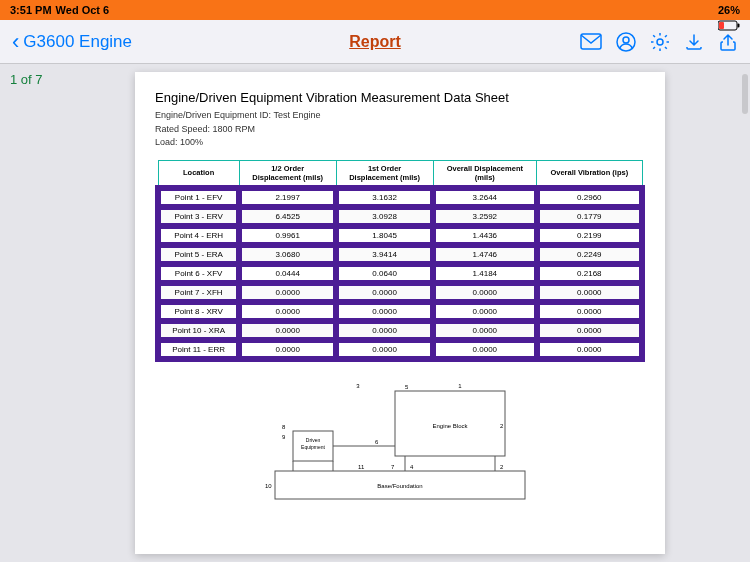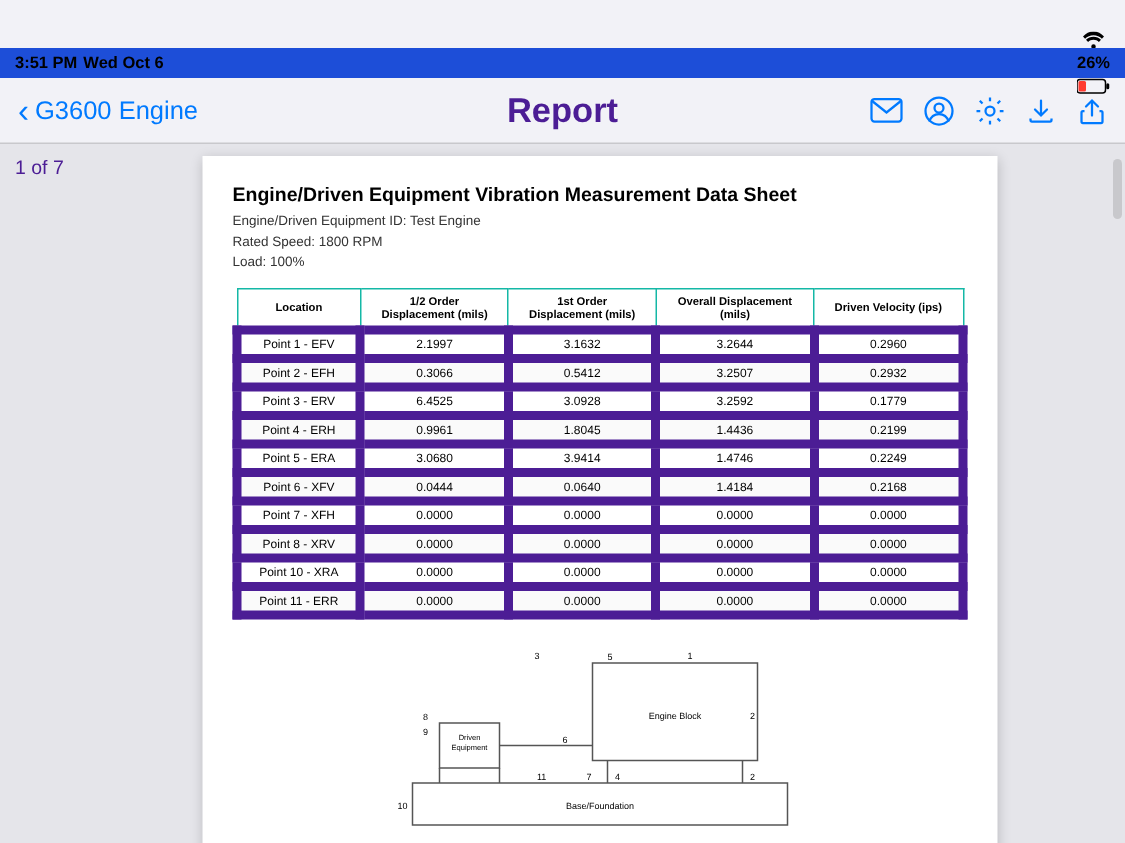"3:51 PM" .status-bar { background: #1d4ed8 -> #f97316; margin-top: 32px -> none }
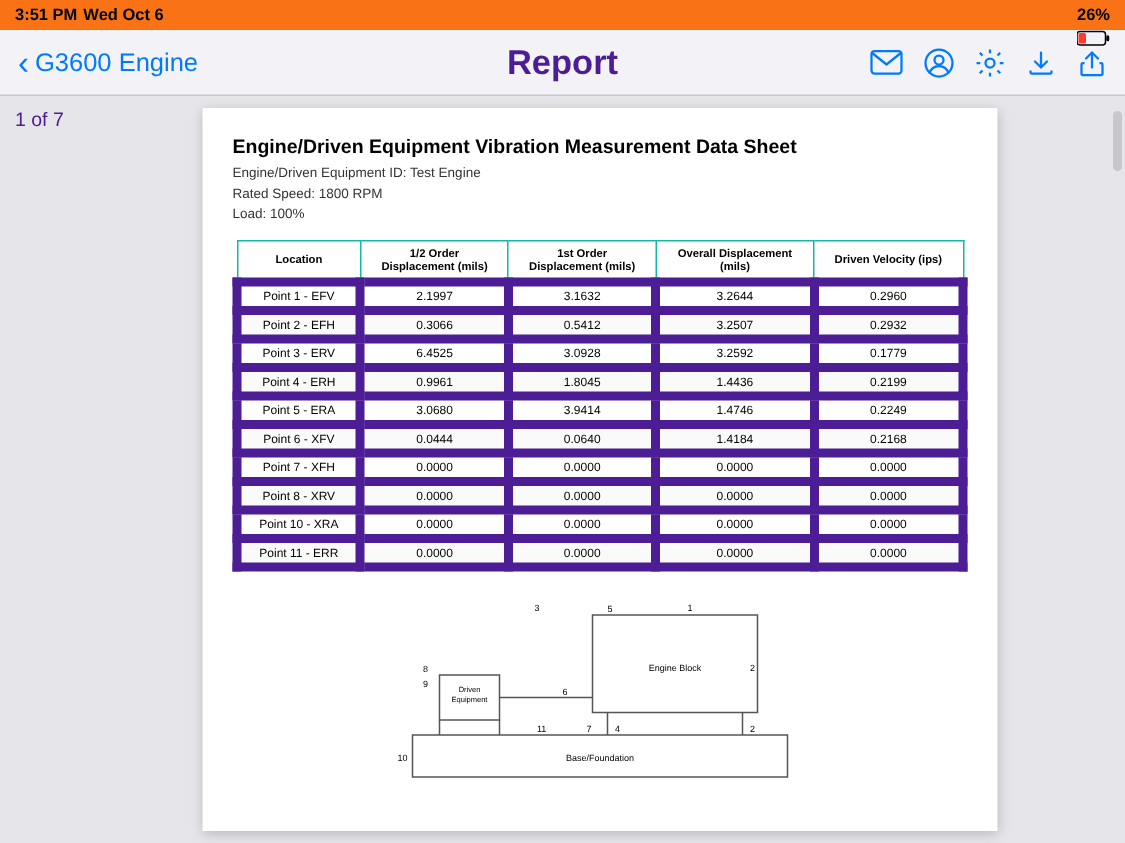"Report" .nav-title { color: #4c1d95 -> #c2410c; font-size: 23px -> 16px; text-decoration: none -> underline }
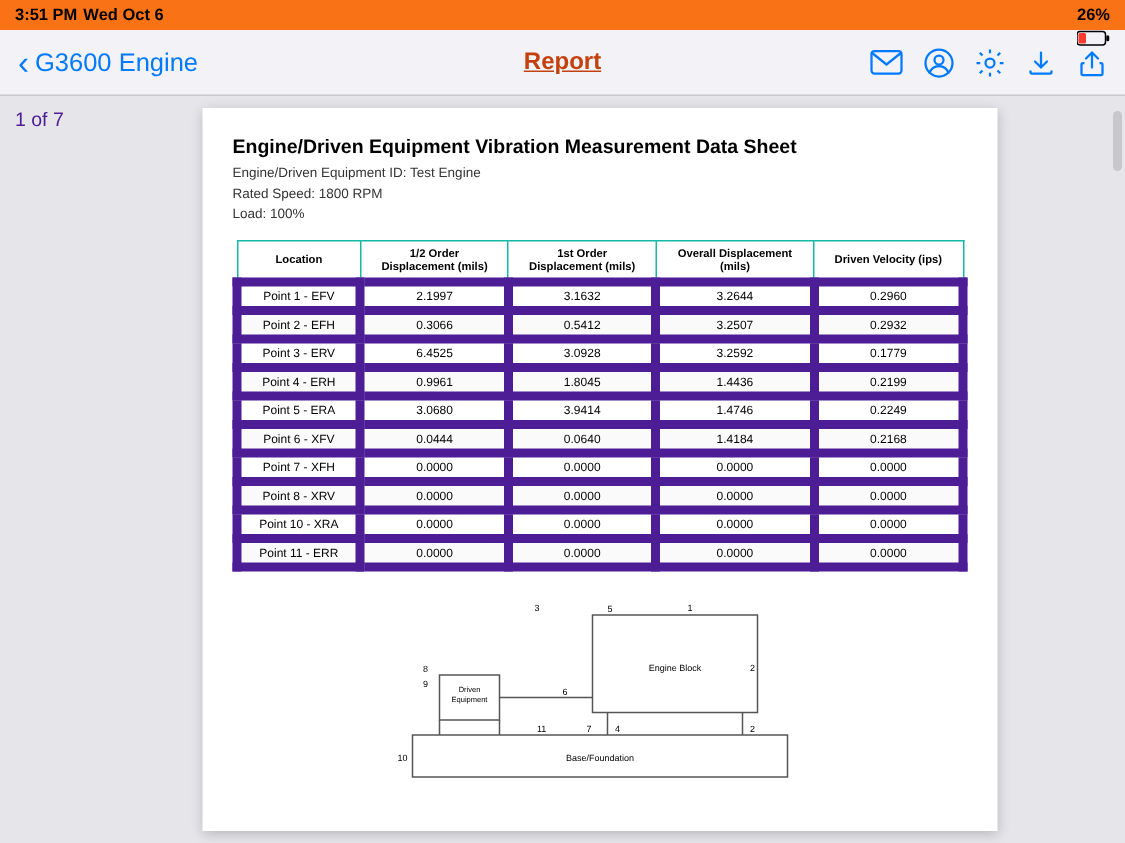"1 of 7" .page-indicator { color: #4c1d95 -> #15803d }
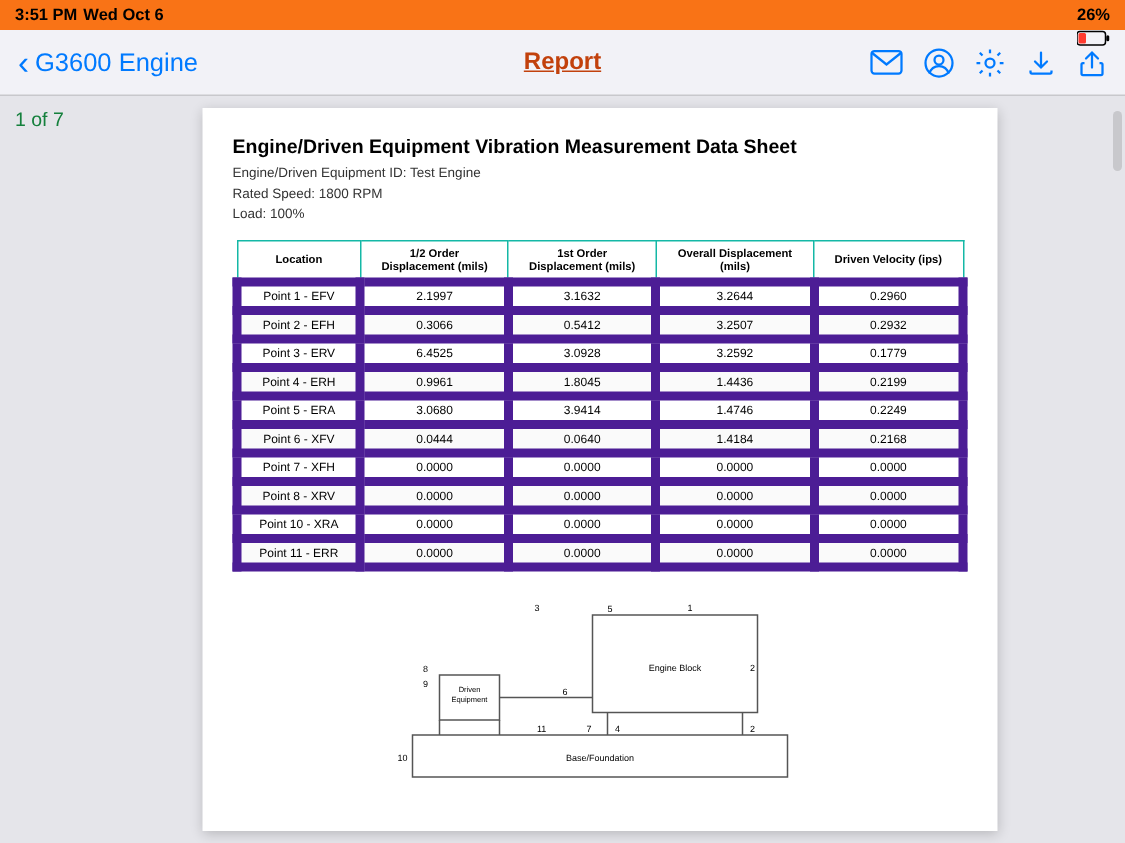"Engine/Driven Equipment Vibration" .report-title { font-weight: 700 -> 400 }
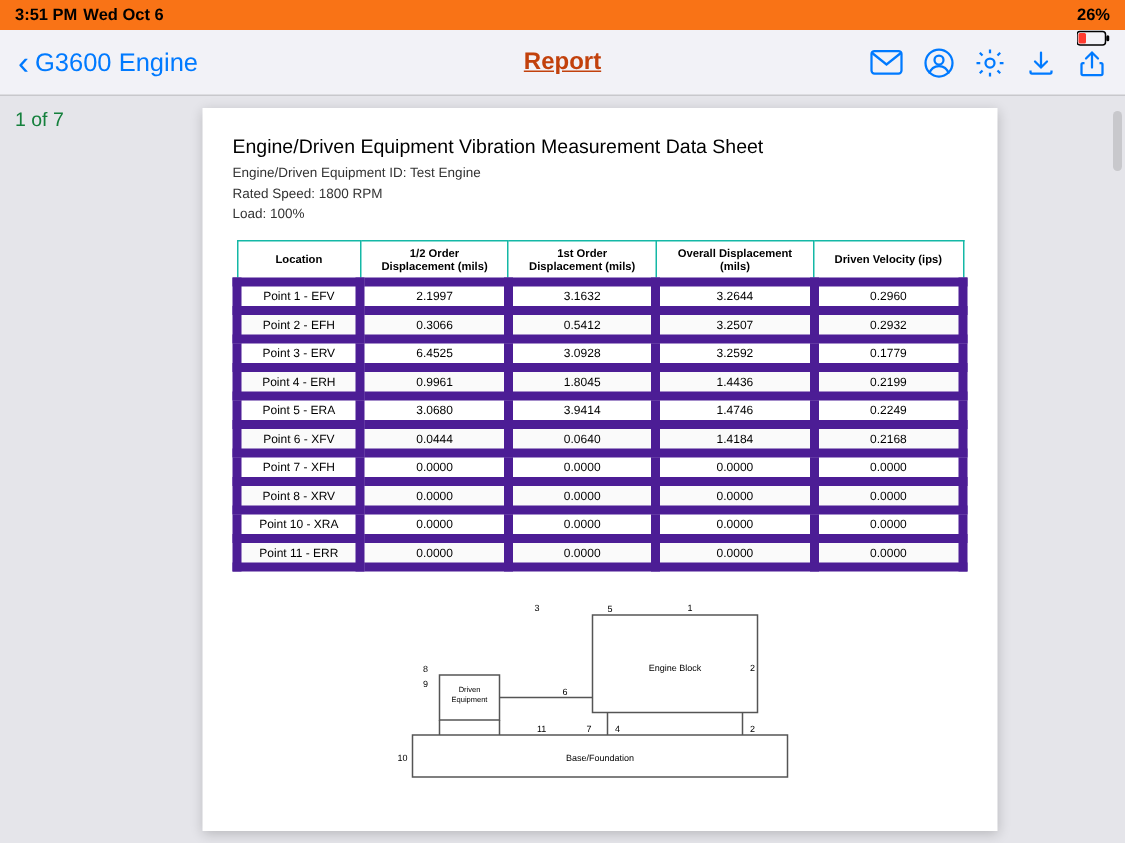"Driven Velocity (ips)" th { text: Driven Velocity -> Overall Vibration }
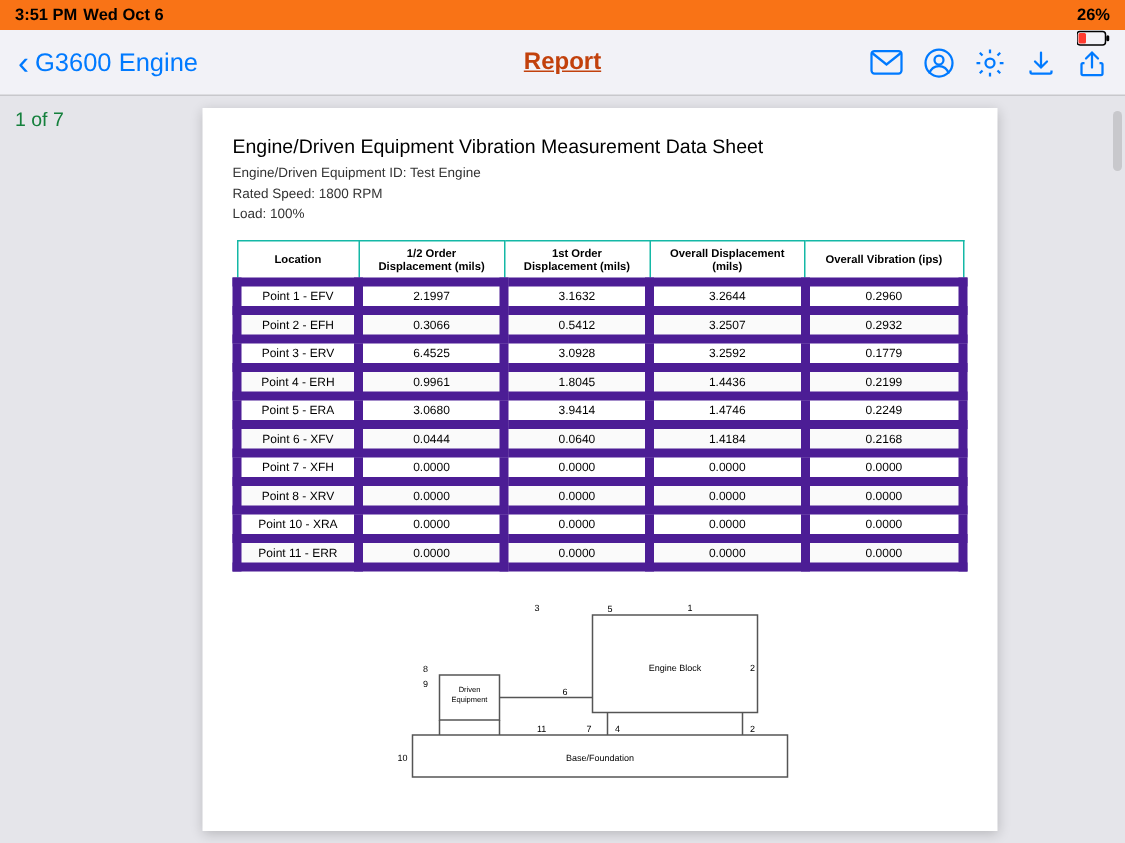"Point 2 - EFH" tr { html: <tr> <td>Point 2 - EFH</td> <td>0.3066</td> <td>0.5412</td> <td>3.2507</td> <td>0.2932</td> </tr> -> none }
